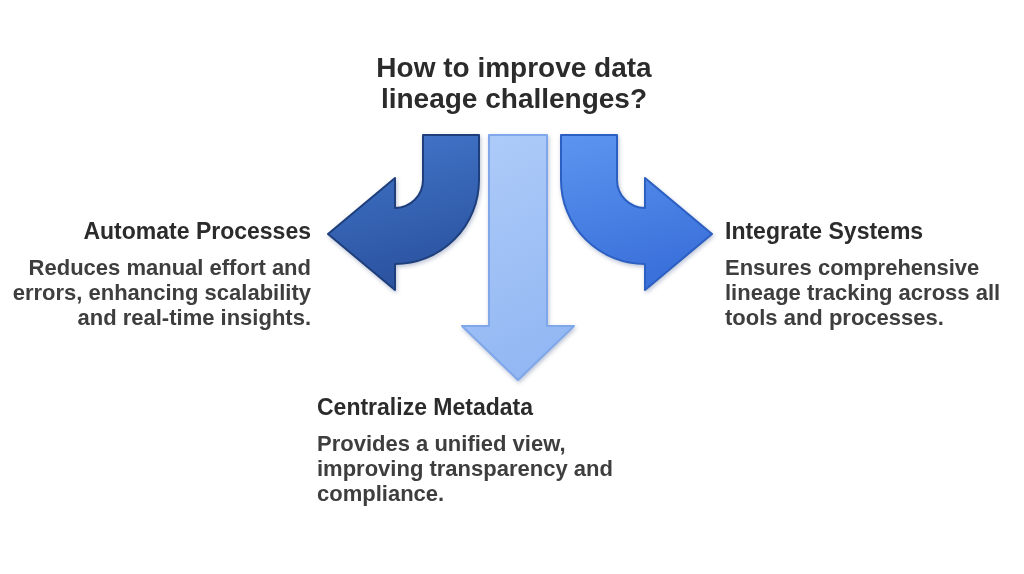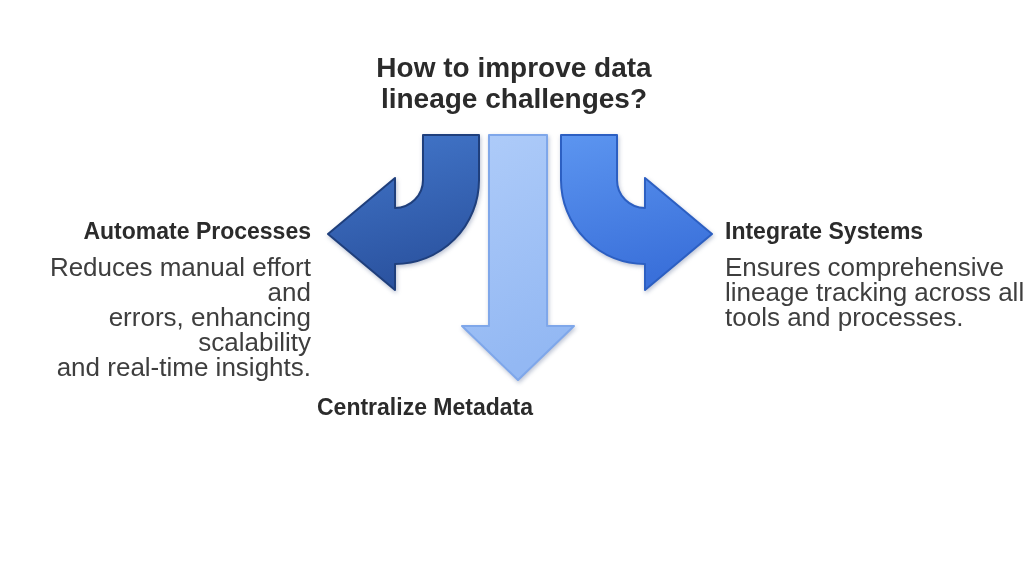"Reduces manual effort and" .block .body { font-size: 26px -> 22px; font-weight: 400 -> 700 }
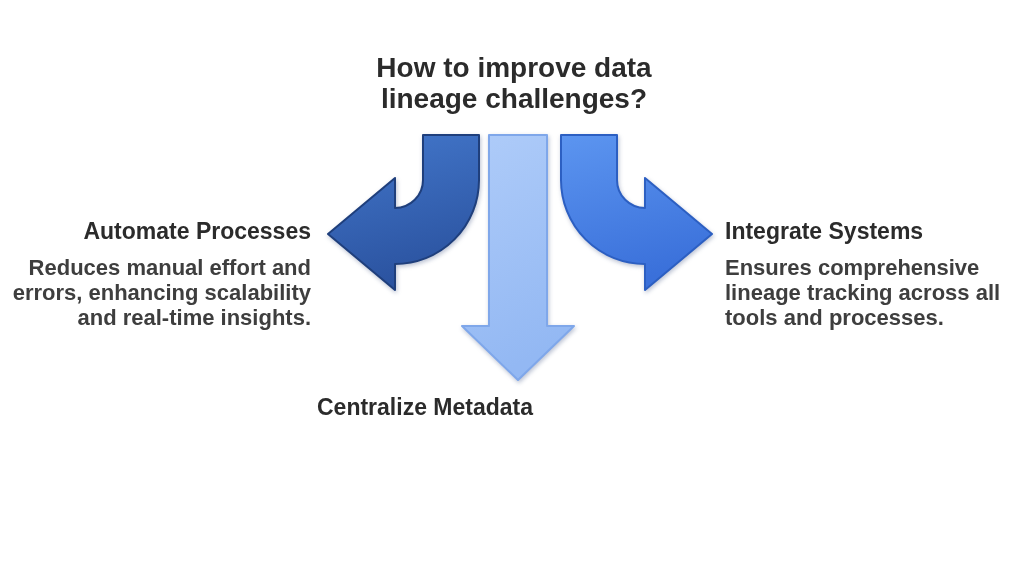"Provides a unified view," div.body { html: none -> <div>Provides a unified view, improving transparency and compliance.</div> }
